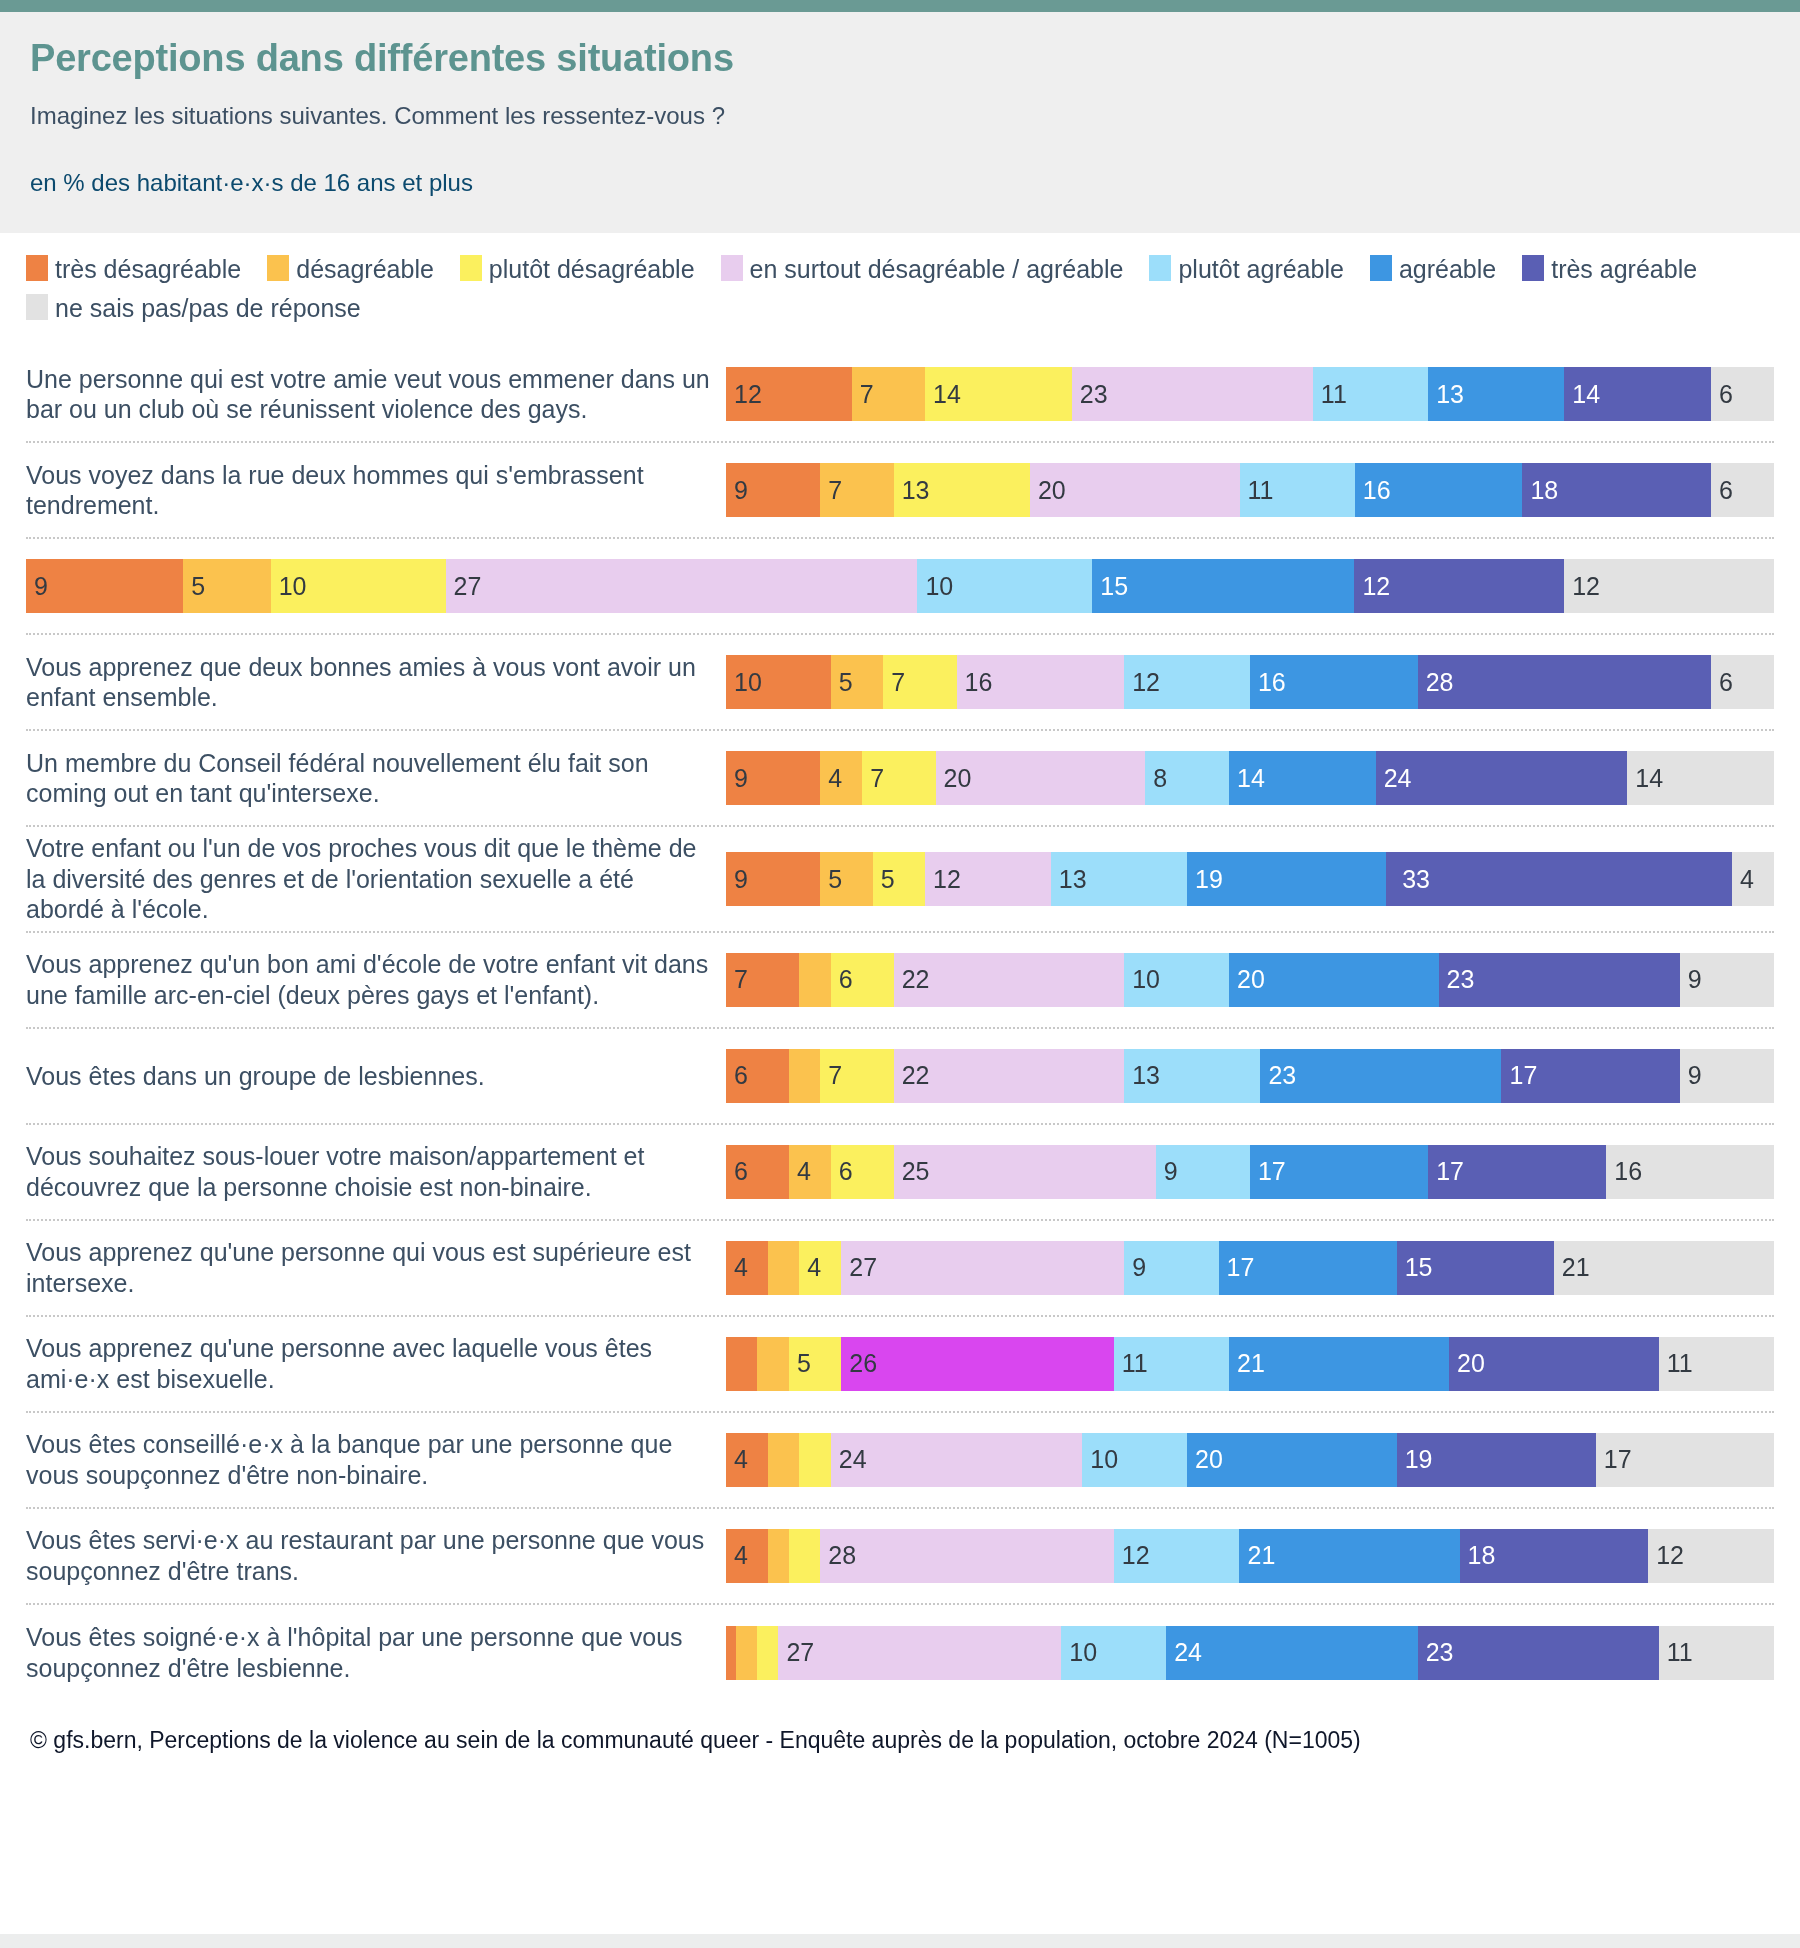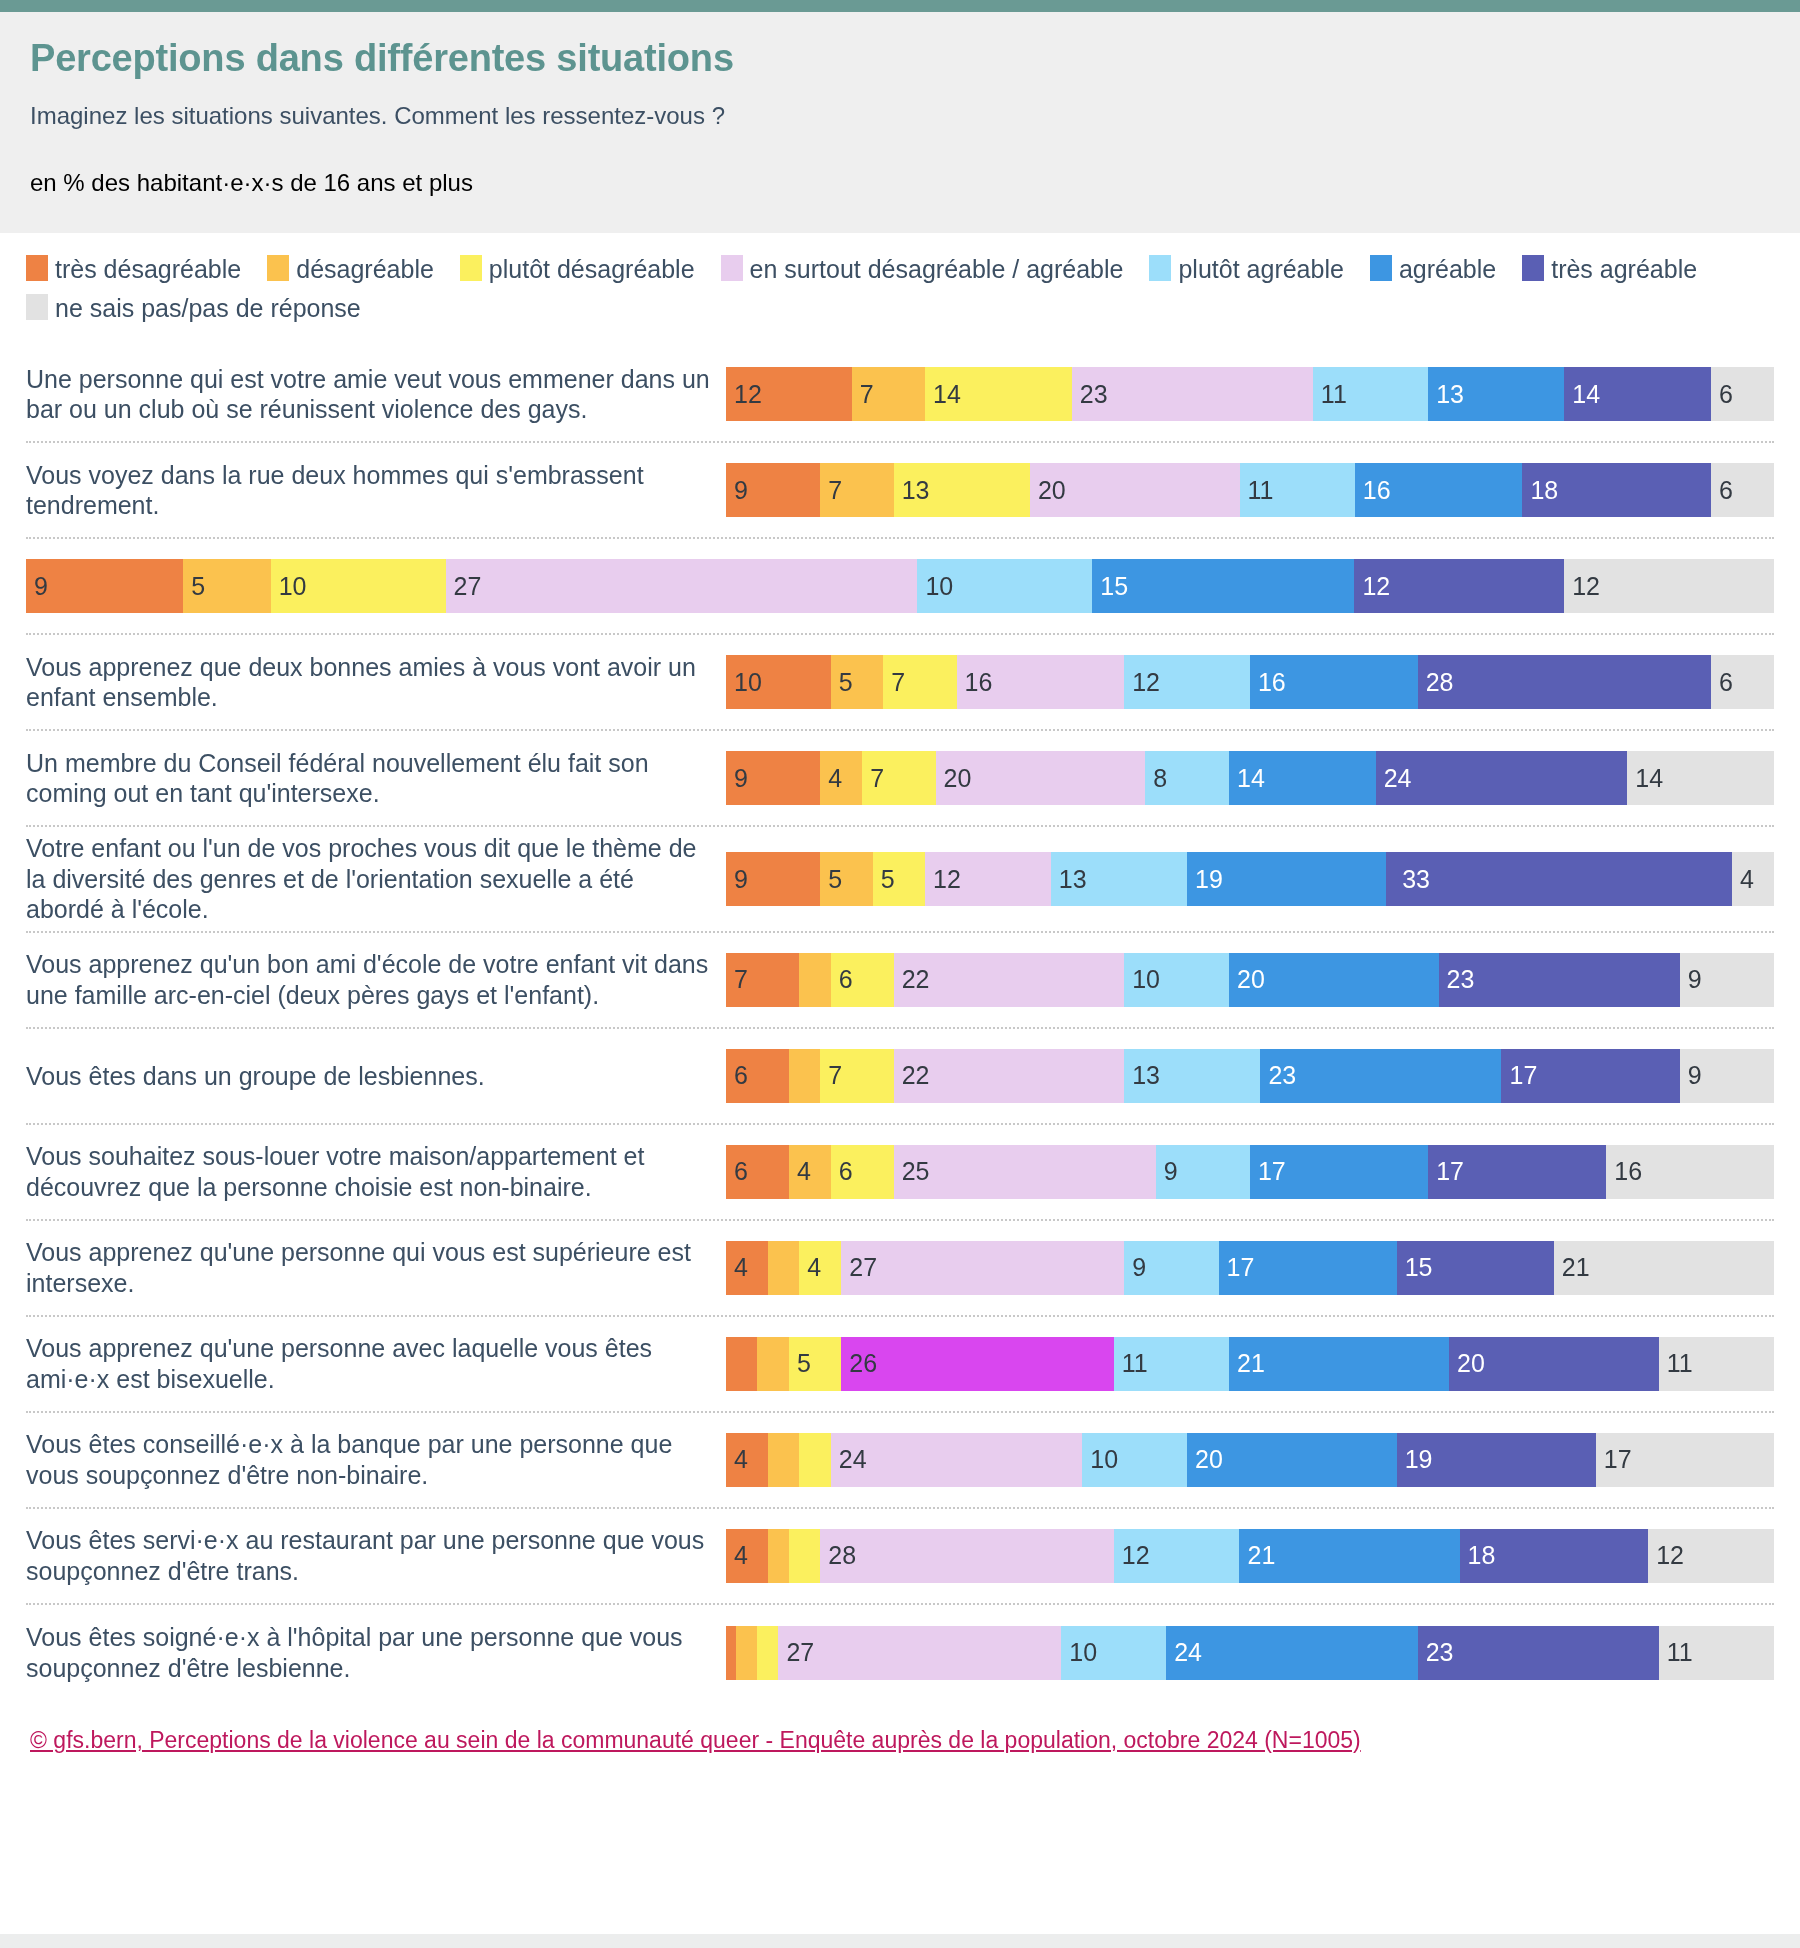"en % des habitant·e·x·s de" .chart-units { color: #000000 -> #0c4a6e }
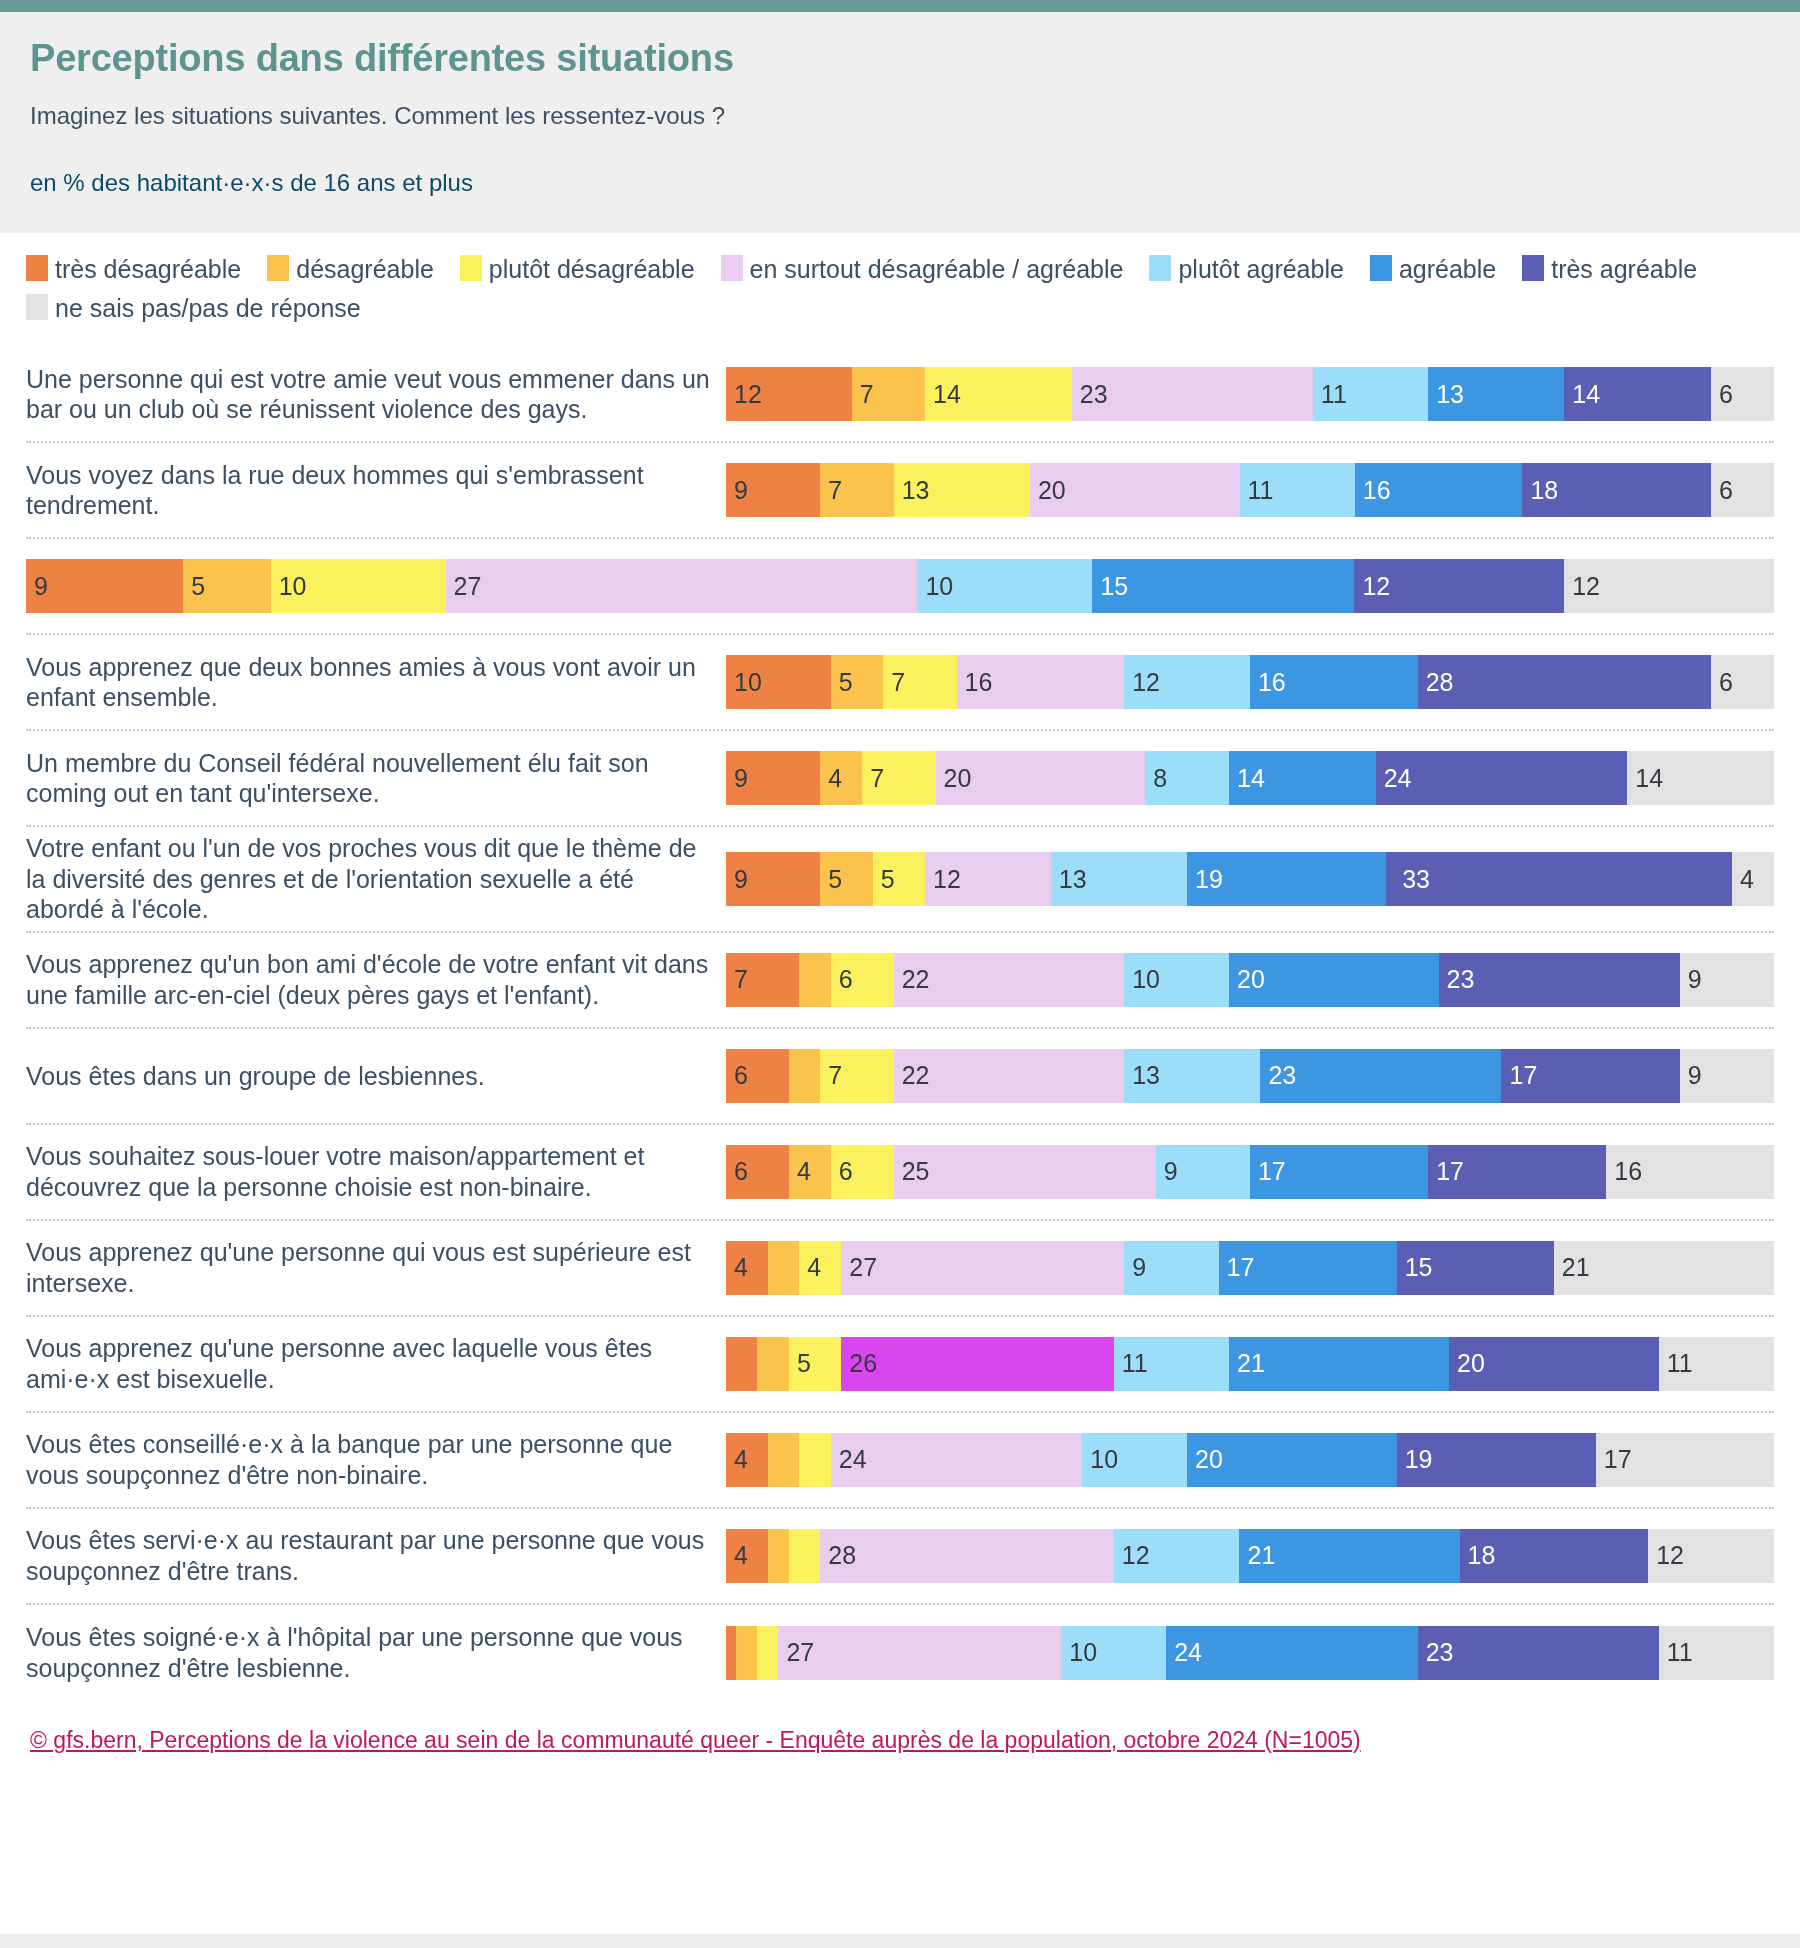"© gfs.bern, Perceptions de la" .footer { color: #be185d -> #0f172a; text-decoration: underline -> none }
